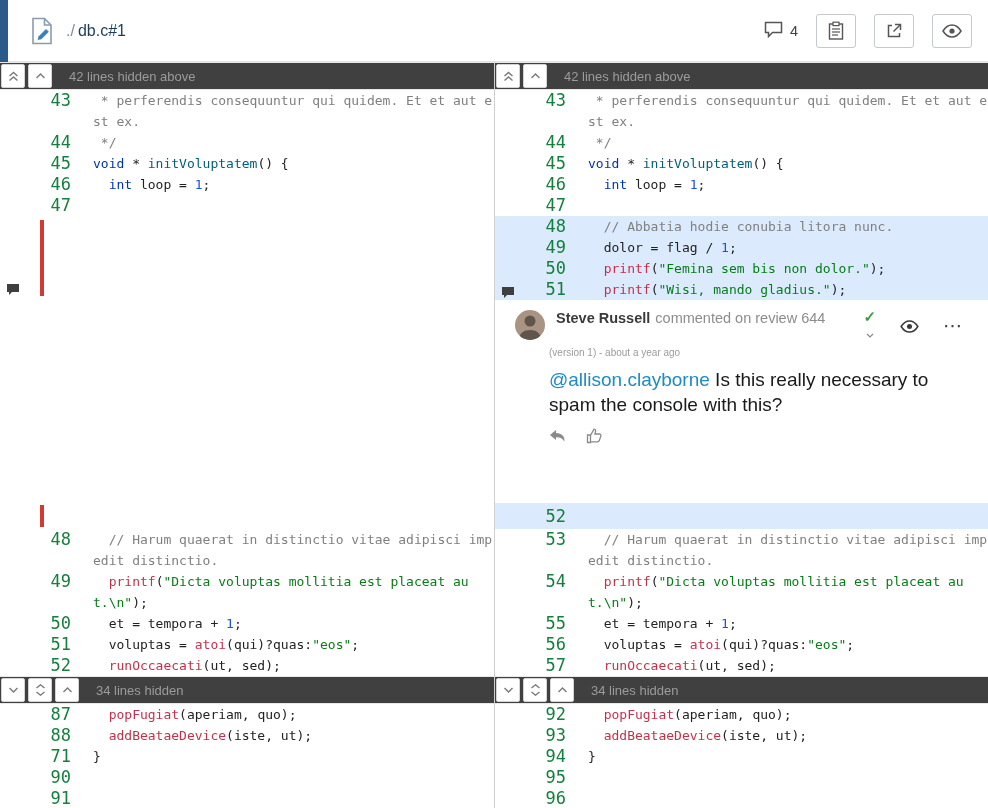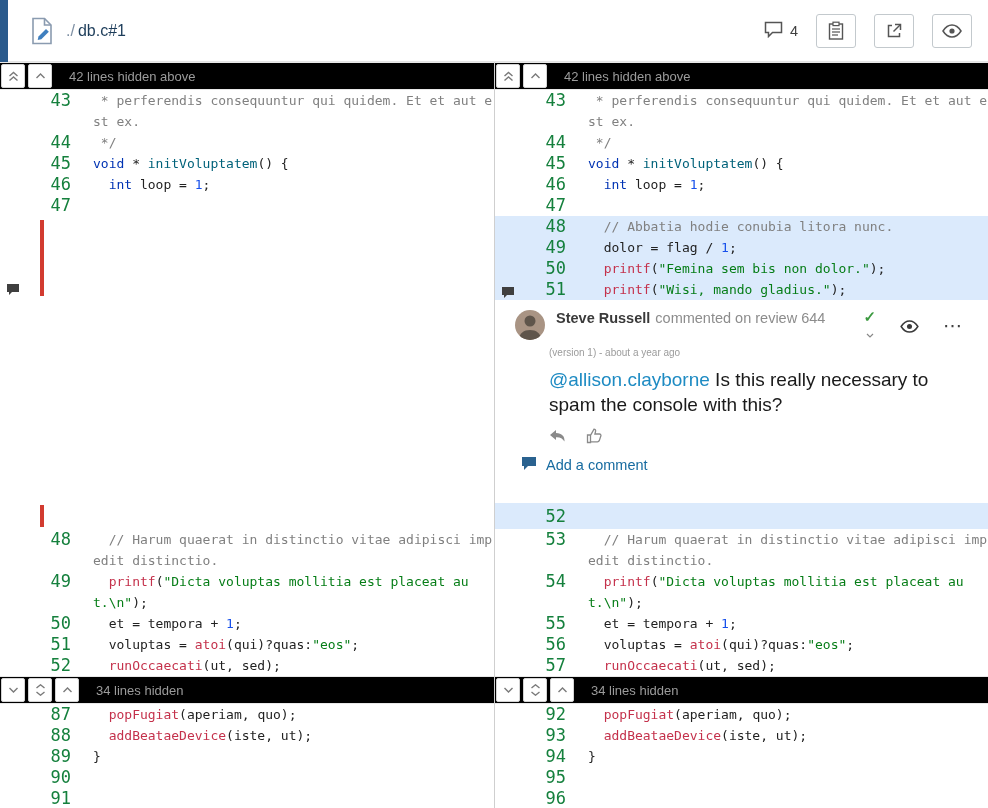"42 lines hidden above" .hidden-bar { background: #000000 -> #404040 }
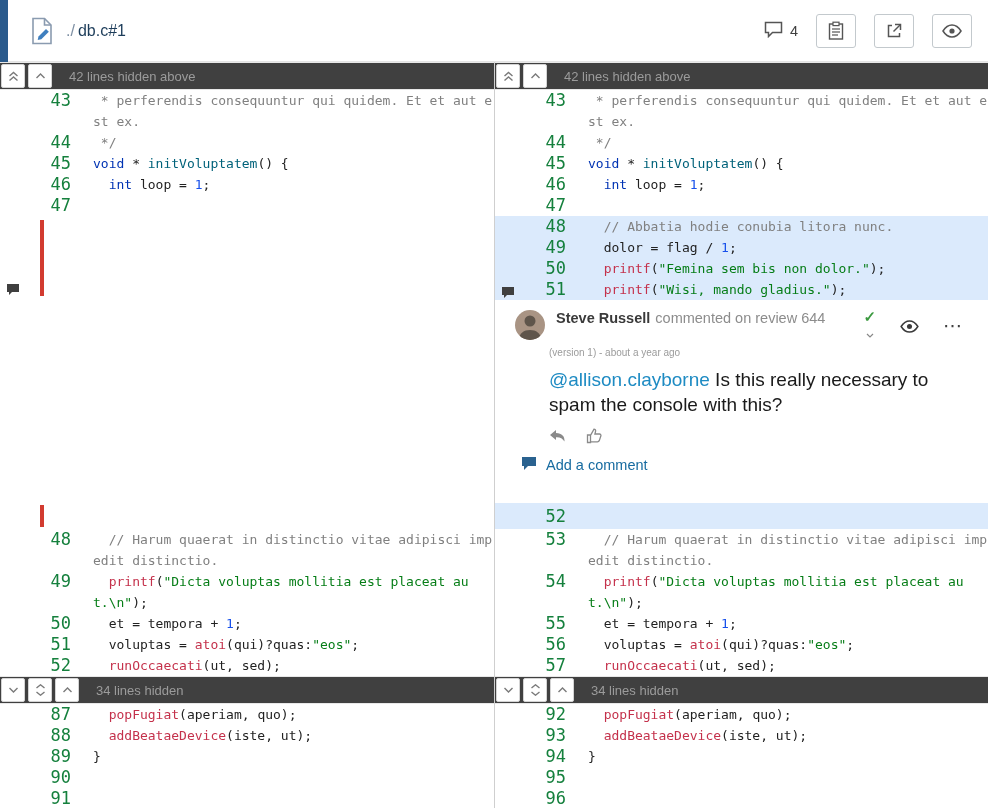"Add a comment" div.cb-add { html: <div> <span><svg> <path></path> </svg></span> <span>Add a comment</span> </div> -> none }
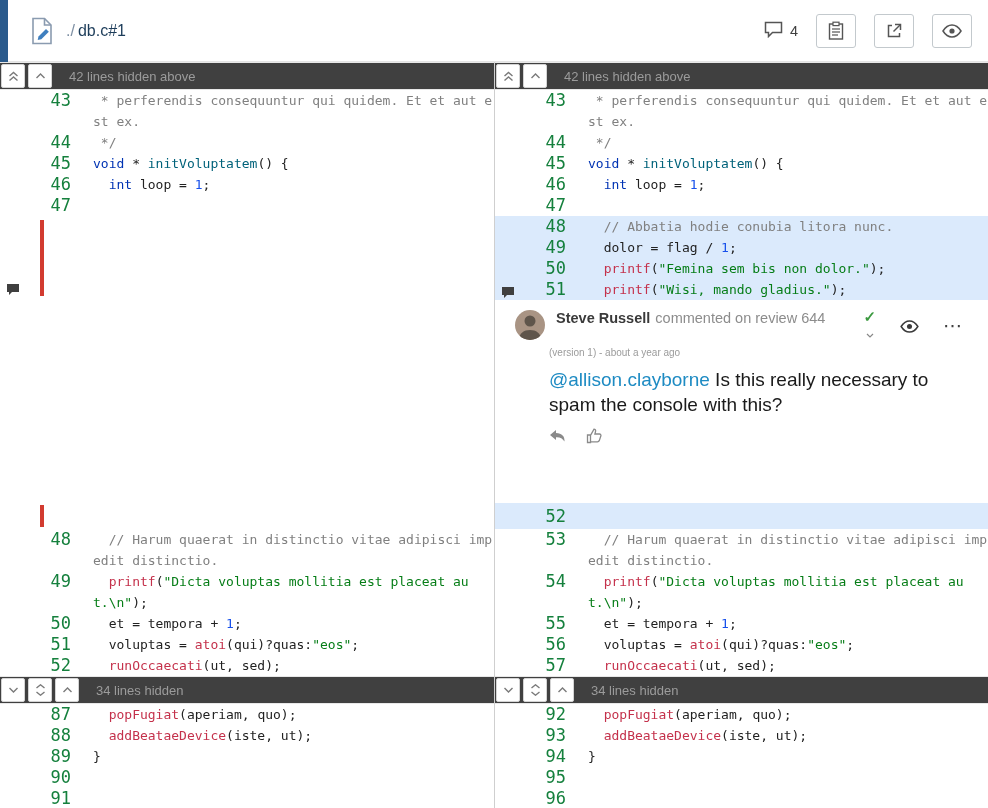"89" div.gutter { text: 89 -> 71 }
